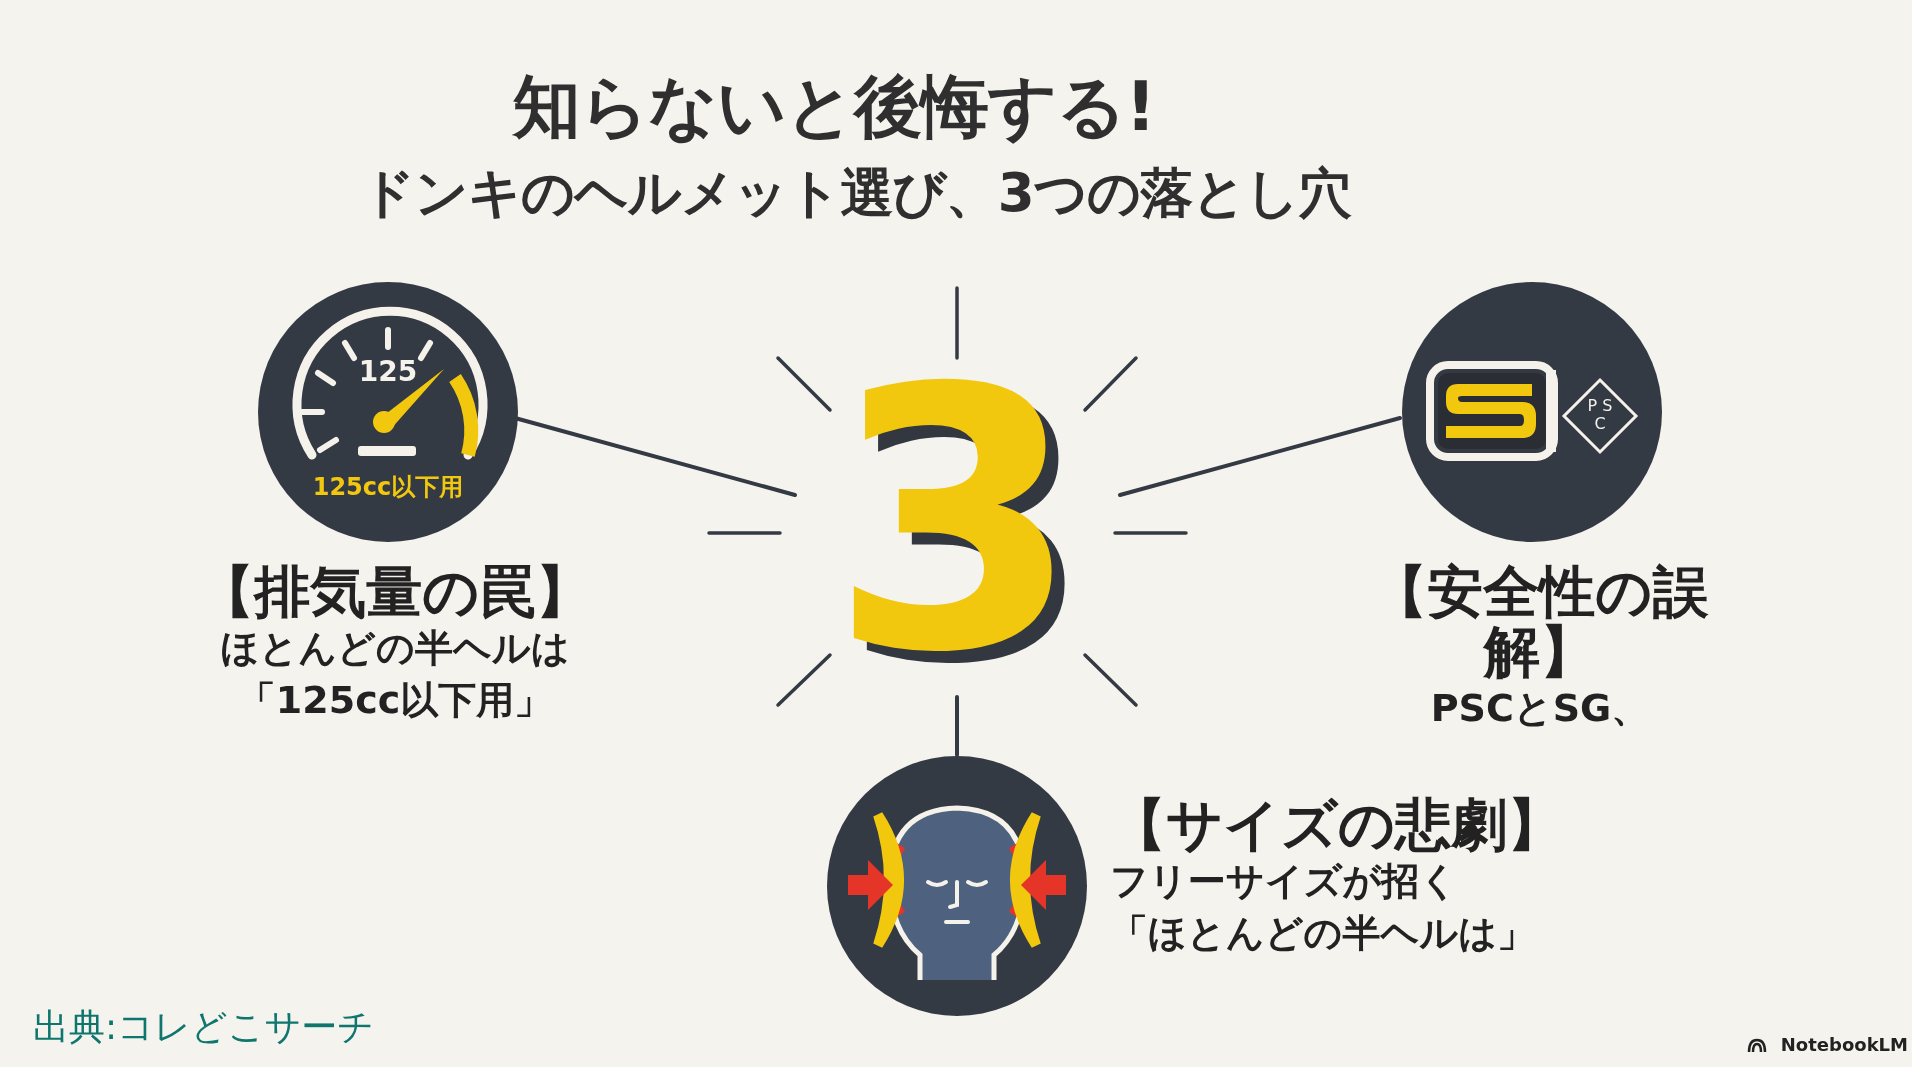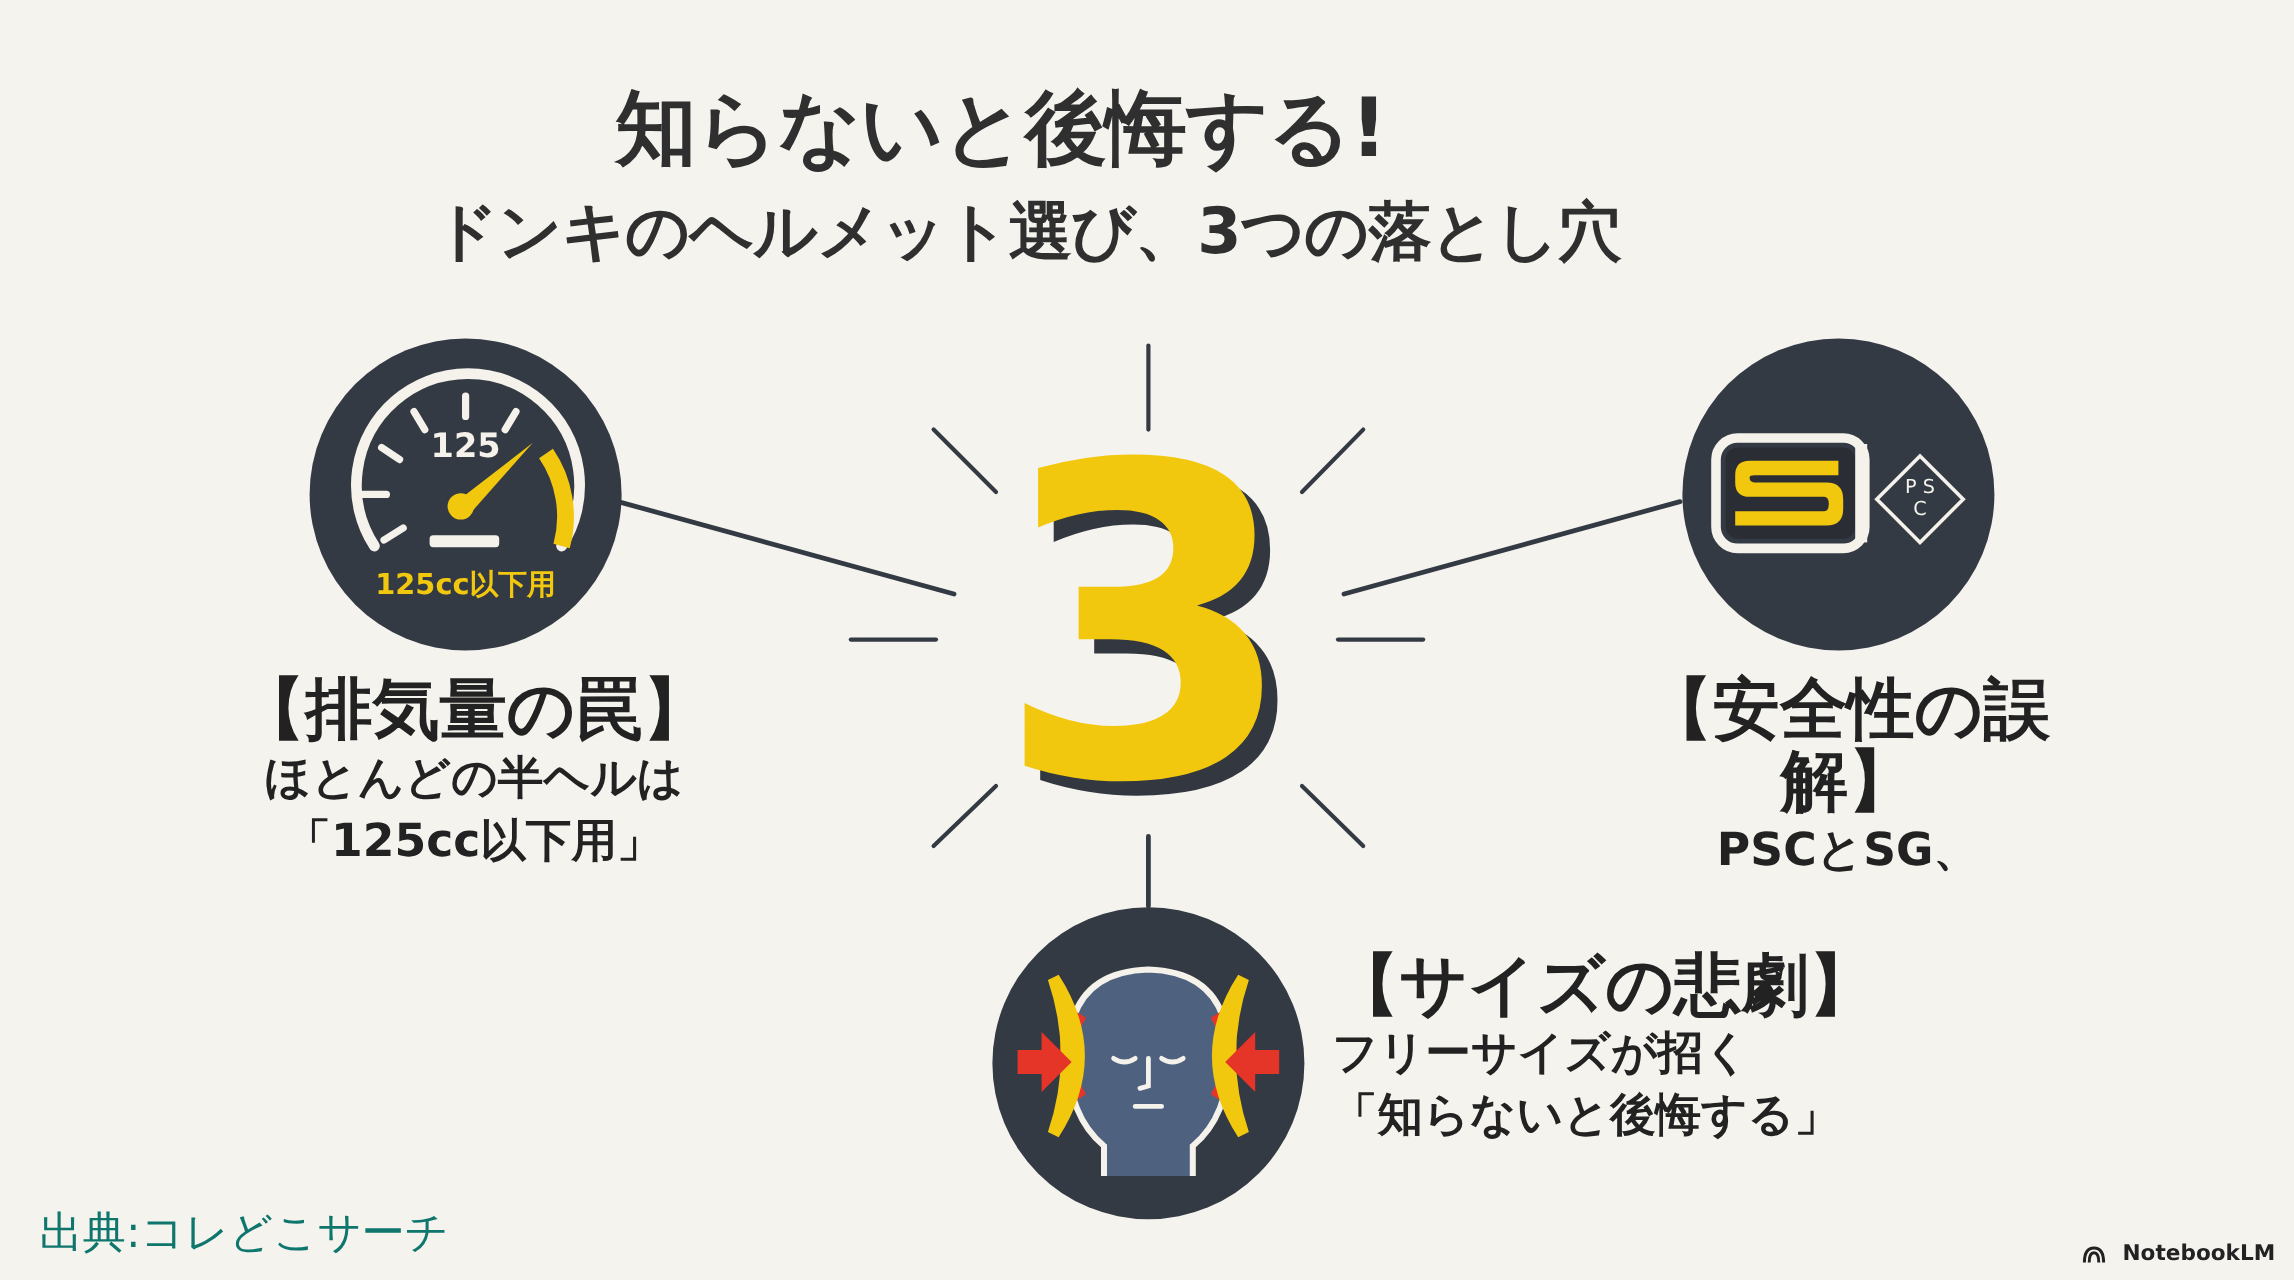"【サイズの悲劇】" .bottom-text { font-family: Liberation Mono, monospace -> none }
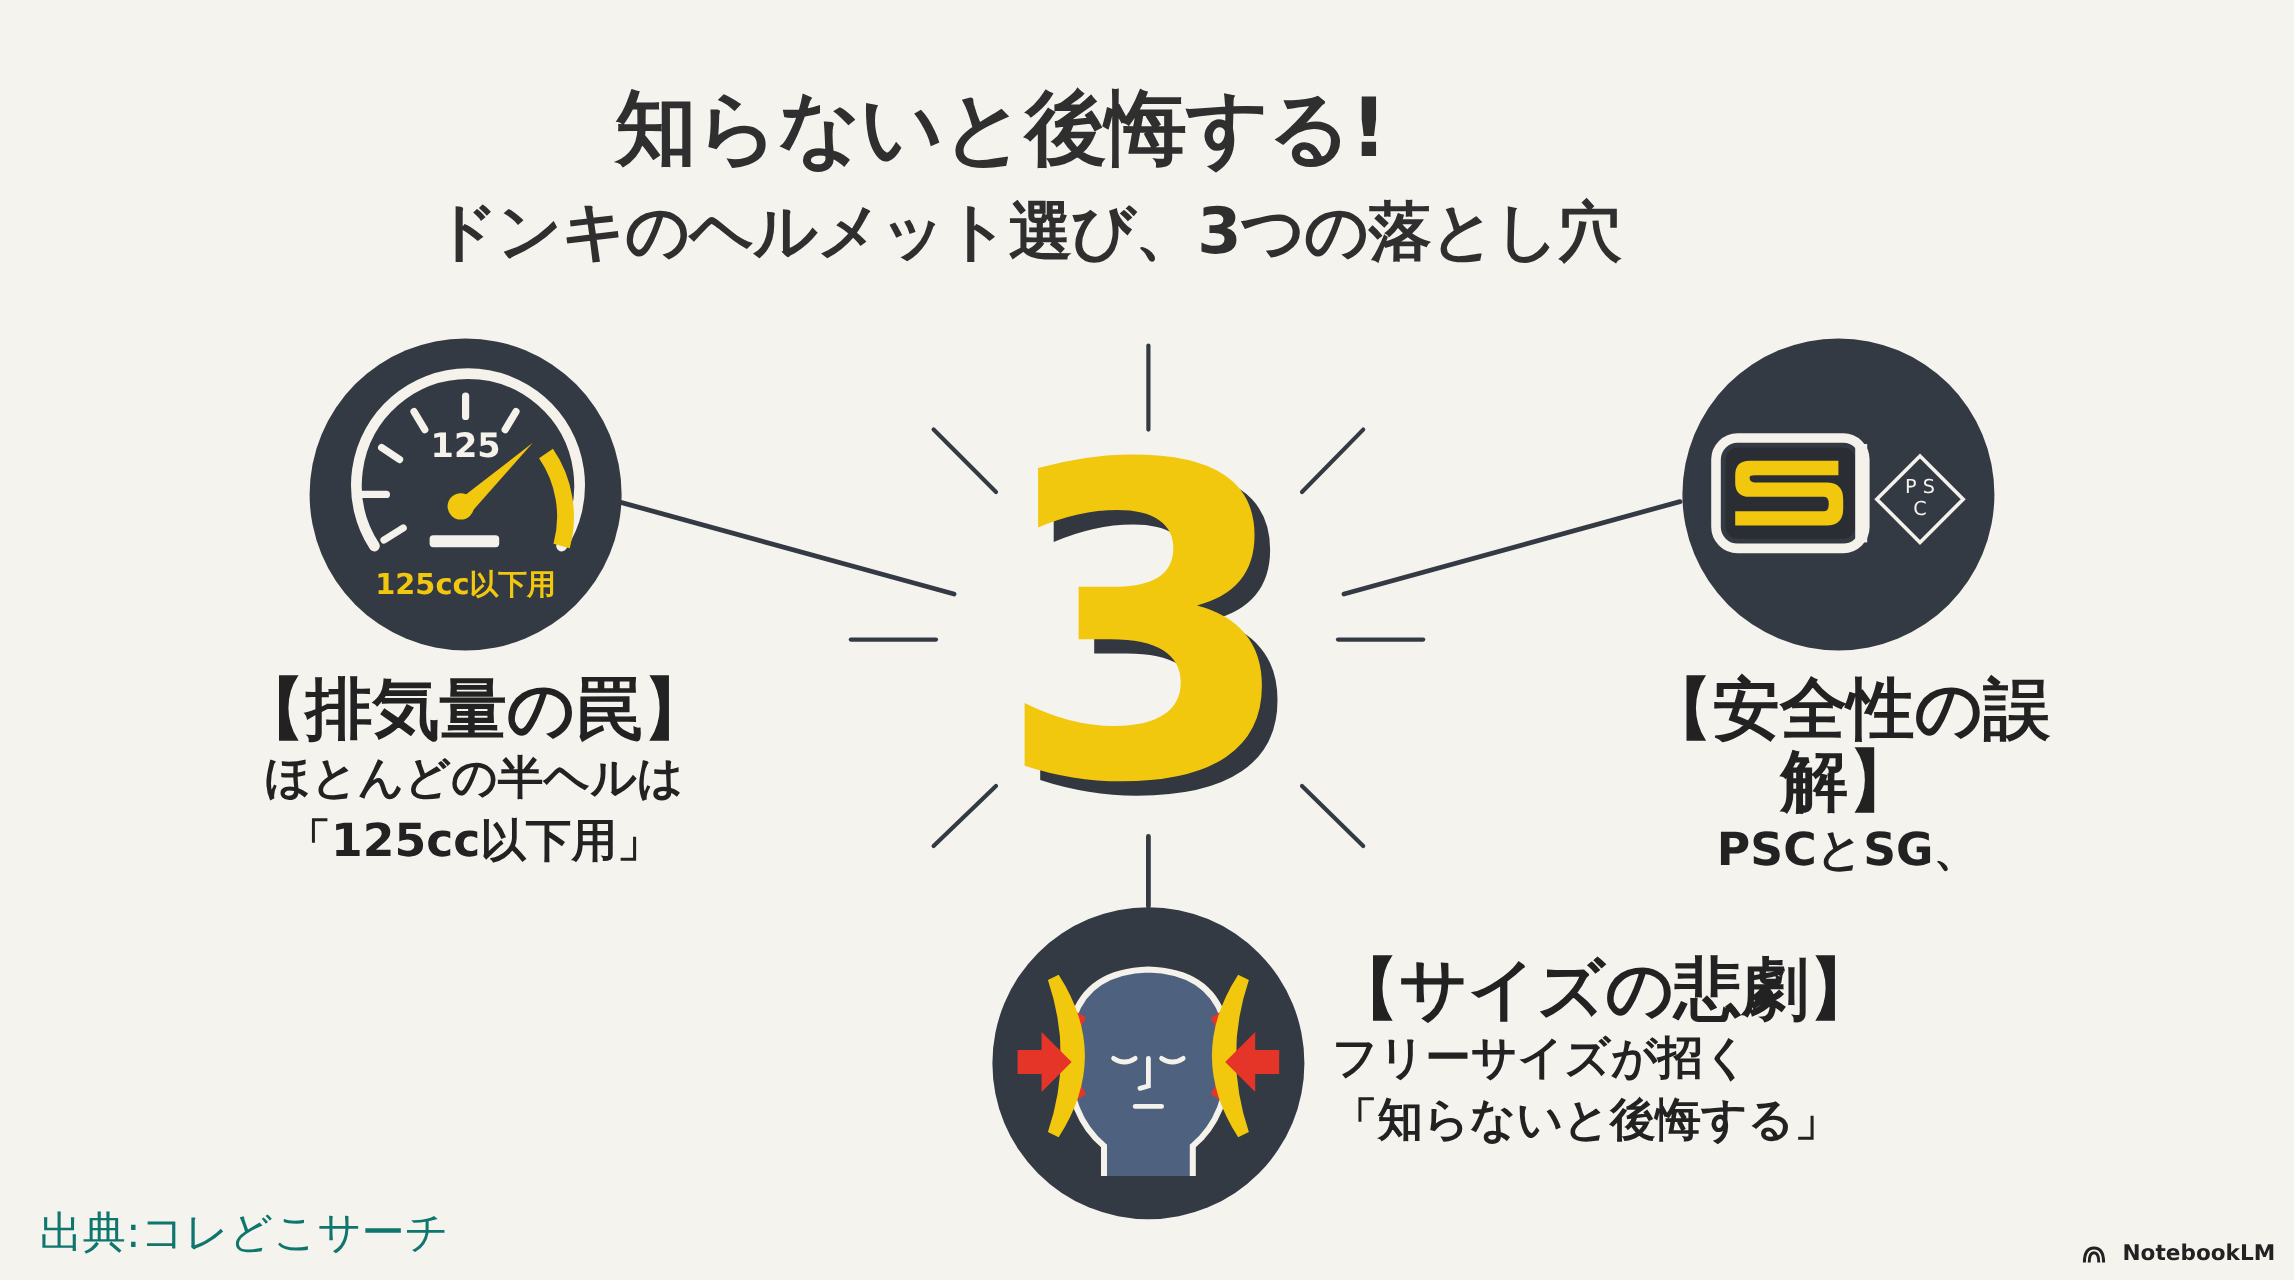"「知らないと後悔する」" div.s { text: 知らないと後悔する -> ほとんどの半ヘルは }
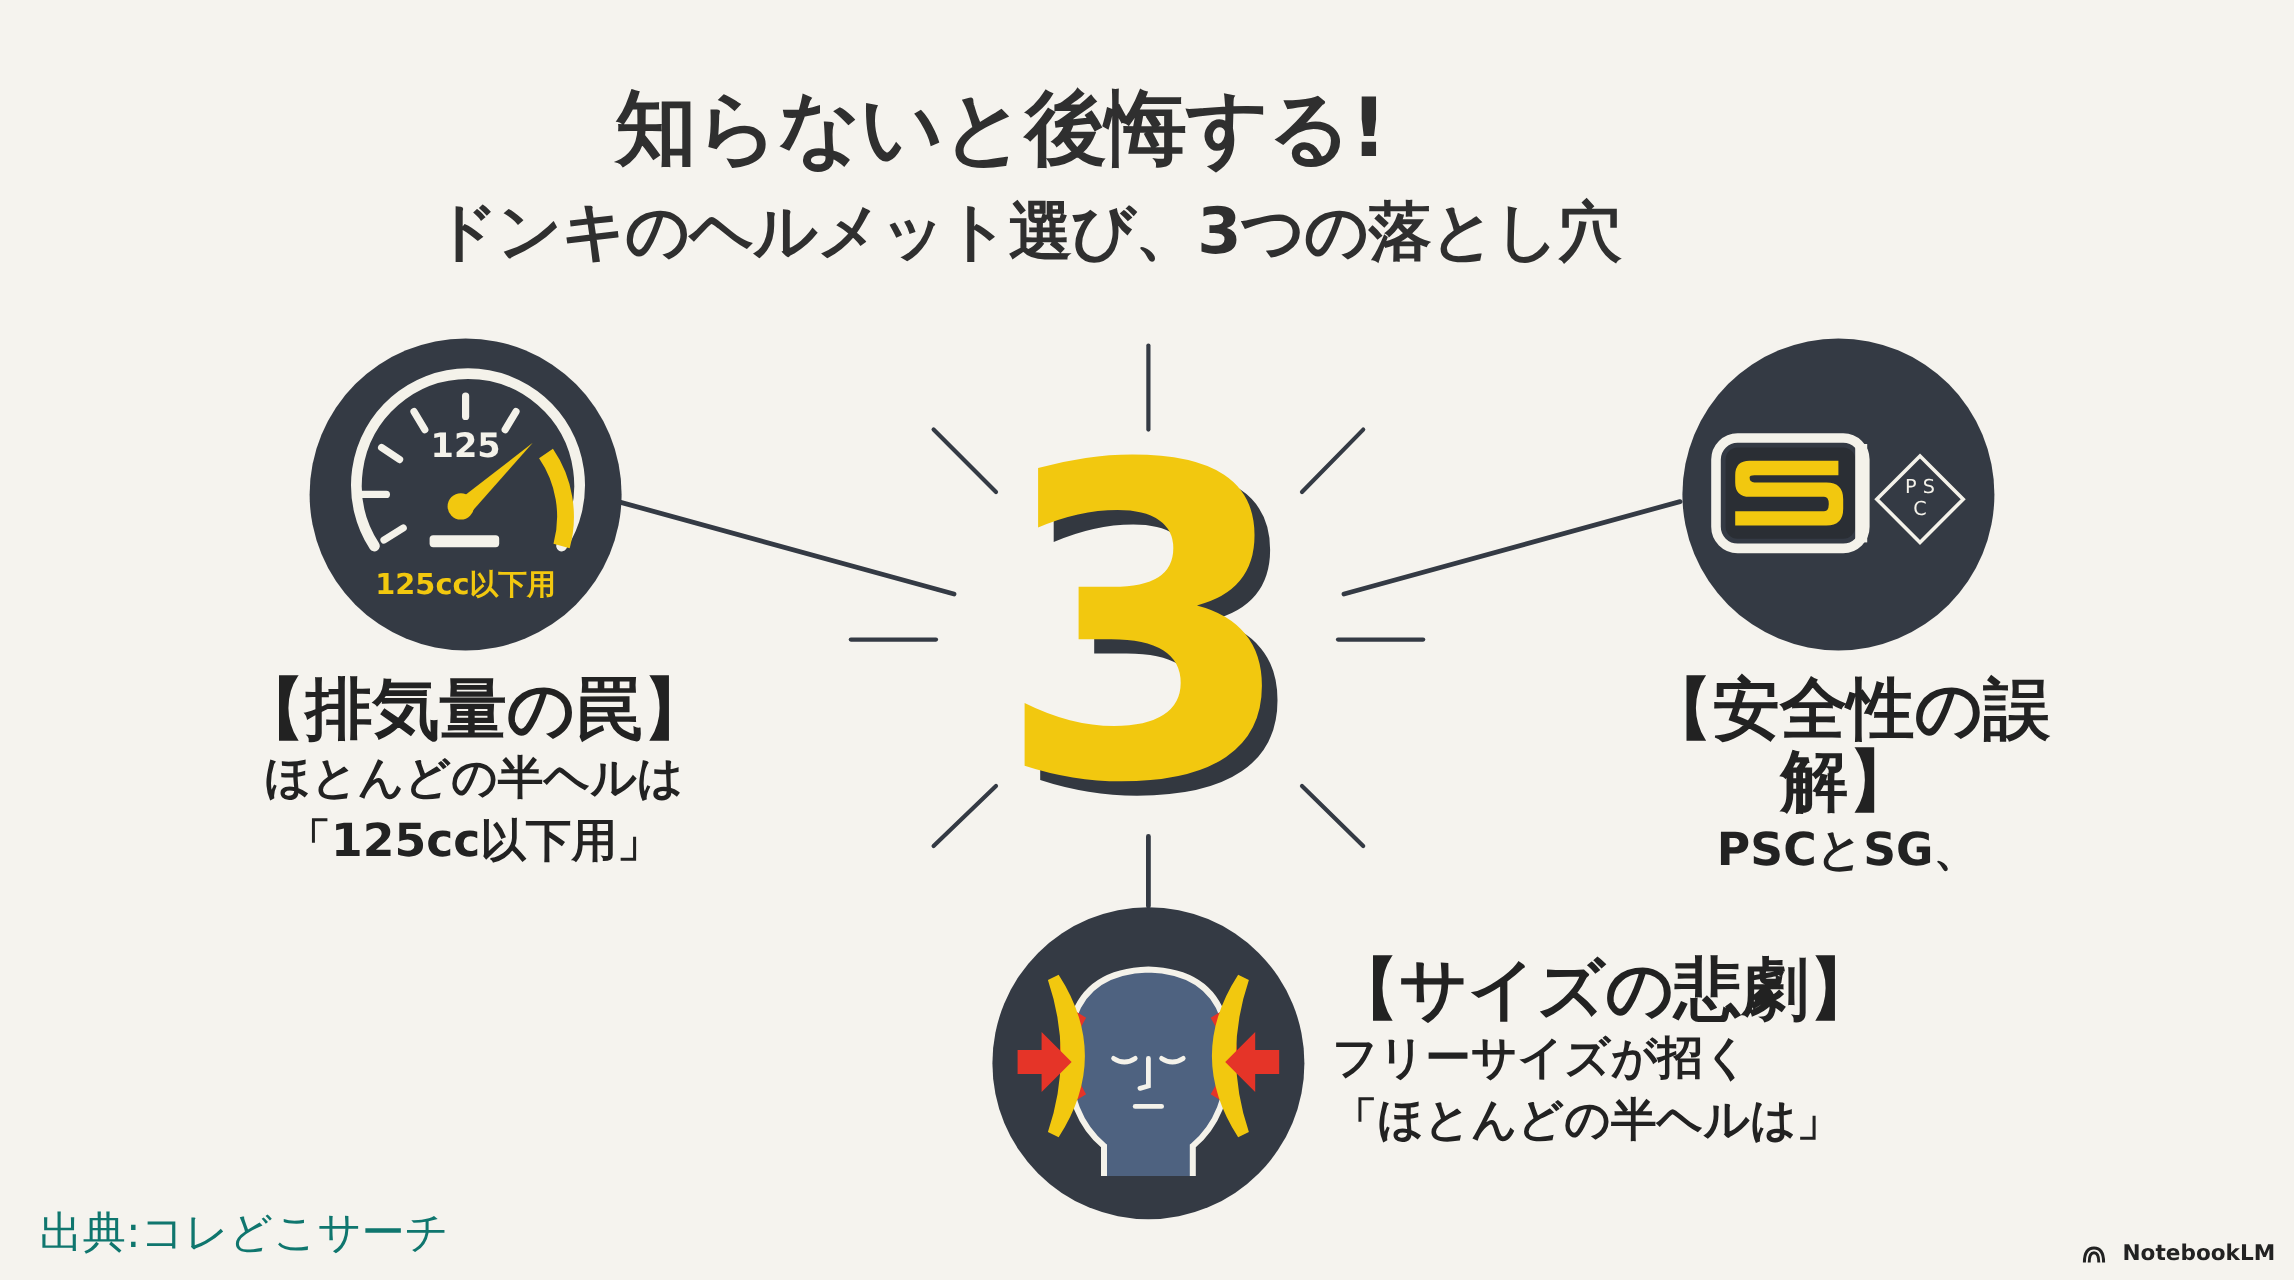"NotebookLM" .brand { right: 16px -> 4px }
